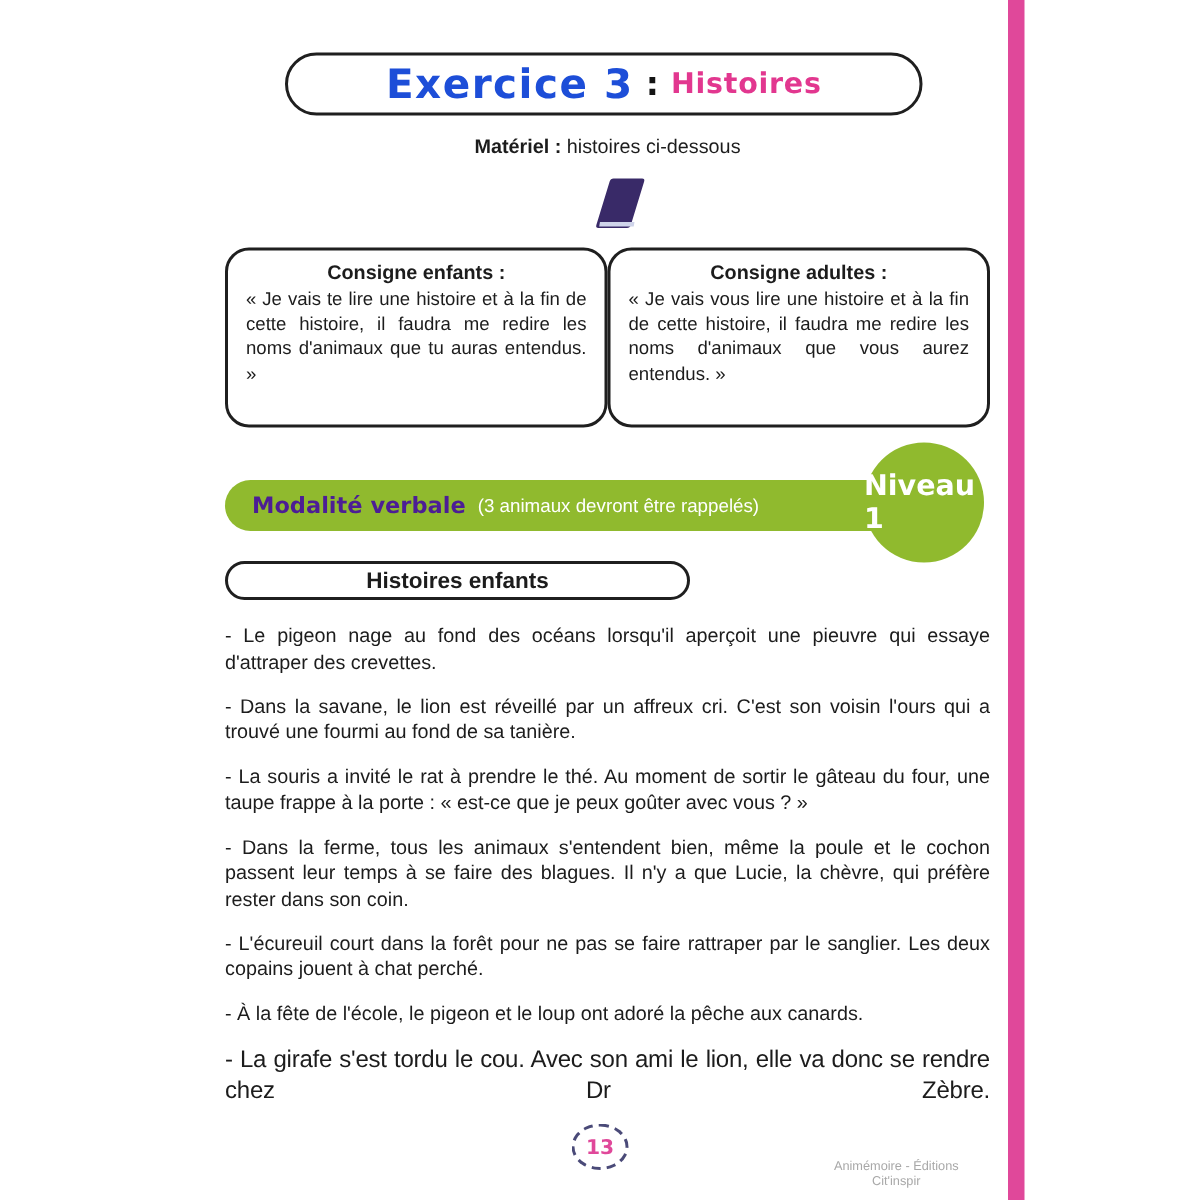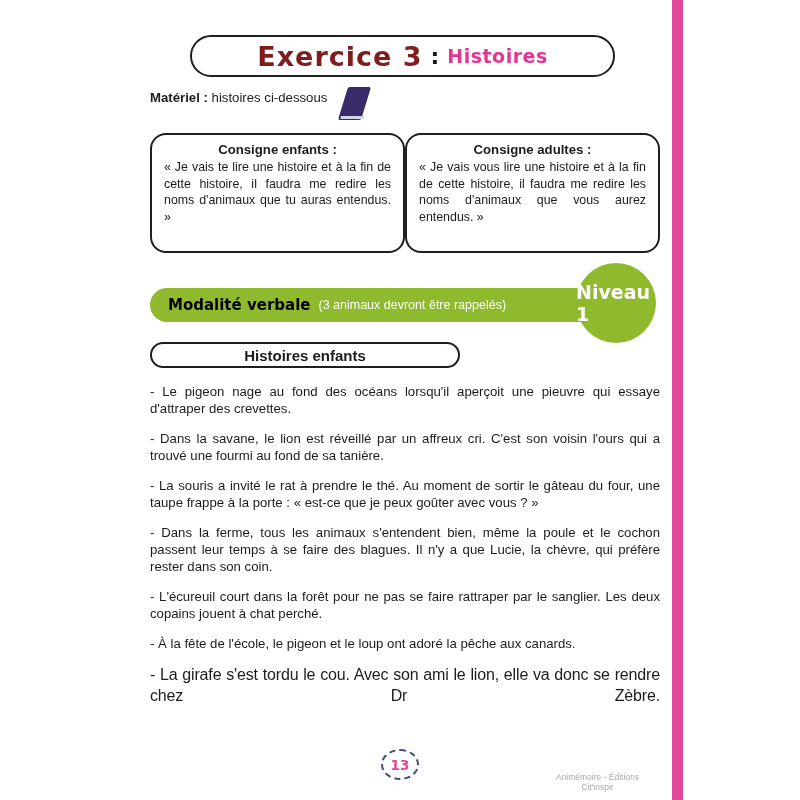"Exercice 3" .title-main { color: #7f1d1d -> #1d4ed8 }
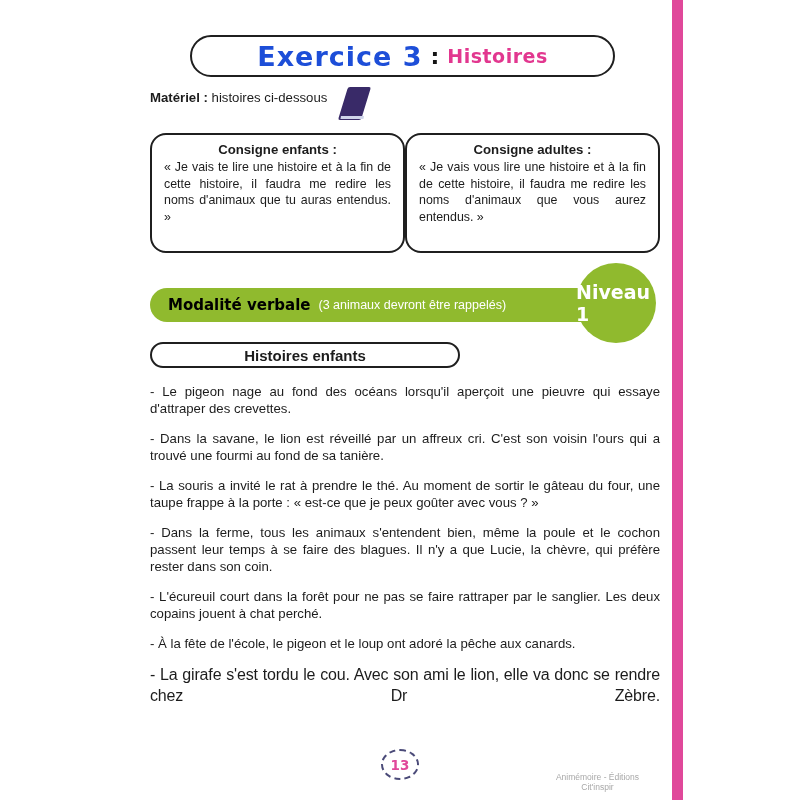"Matériel : histoires ci-dessous" .materiel-row { align-items: flex-start -> center; flex-direction: none -> column }
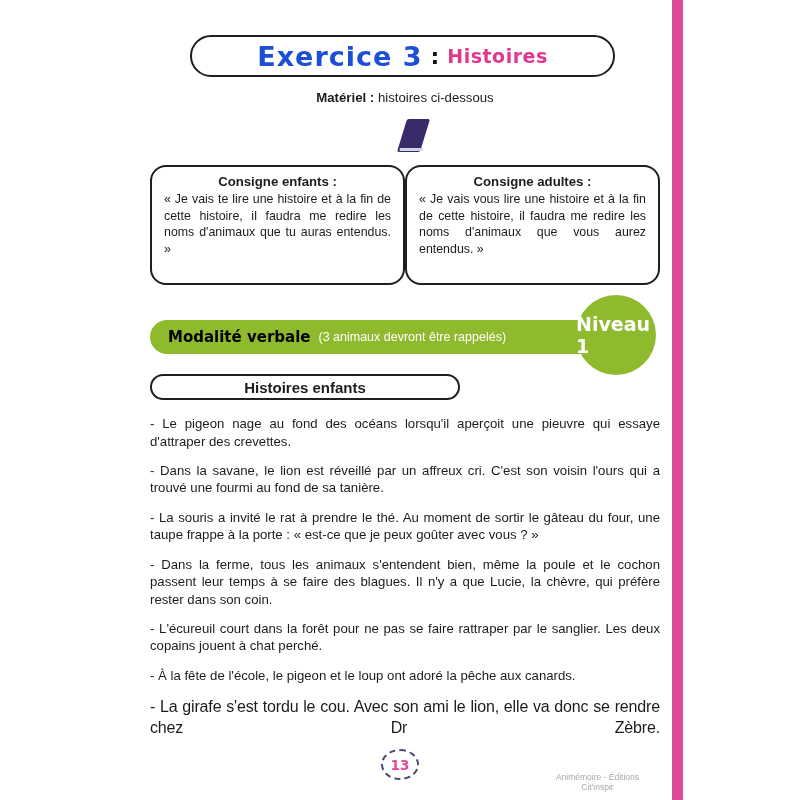"Modalité verbale" .banner-label { color: #000000 -> #4c1d95 }
